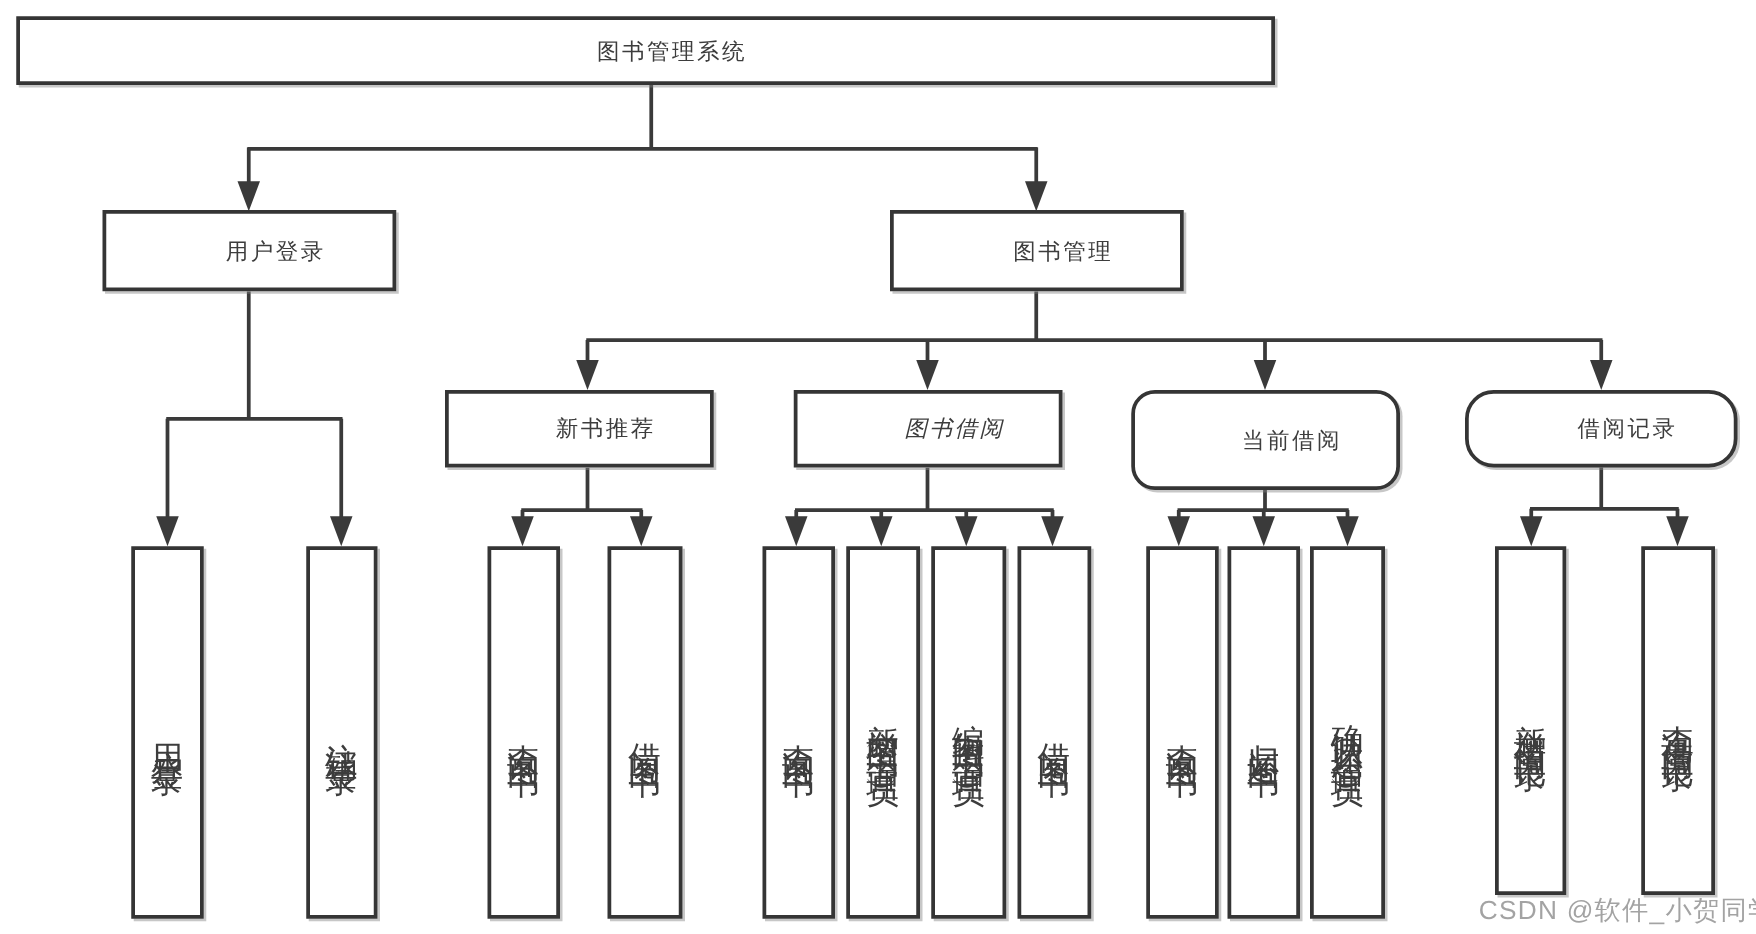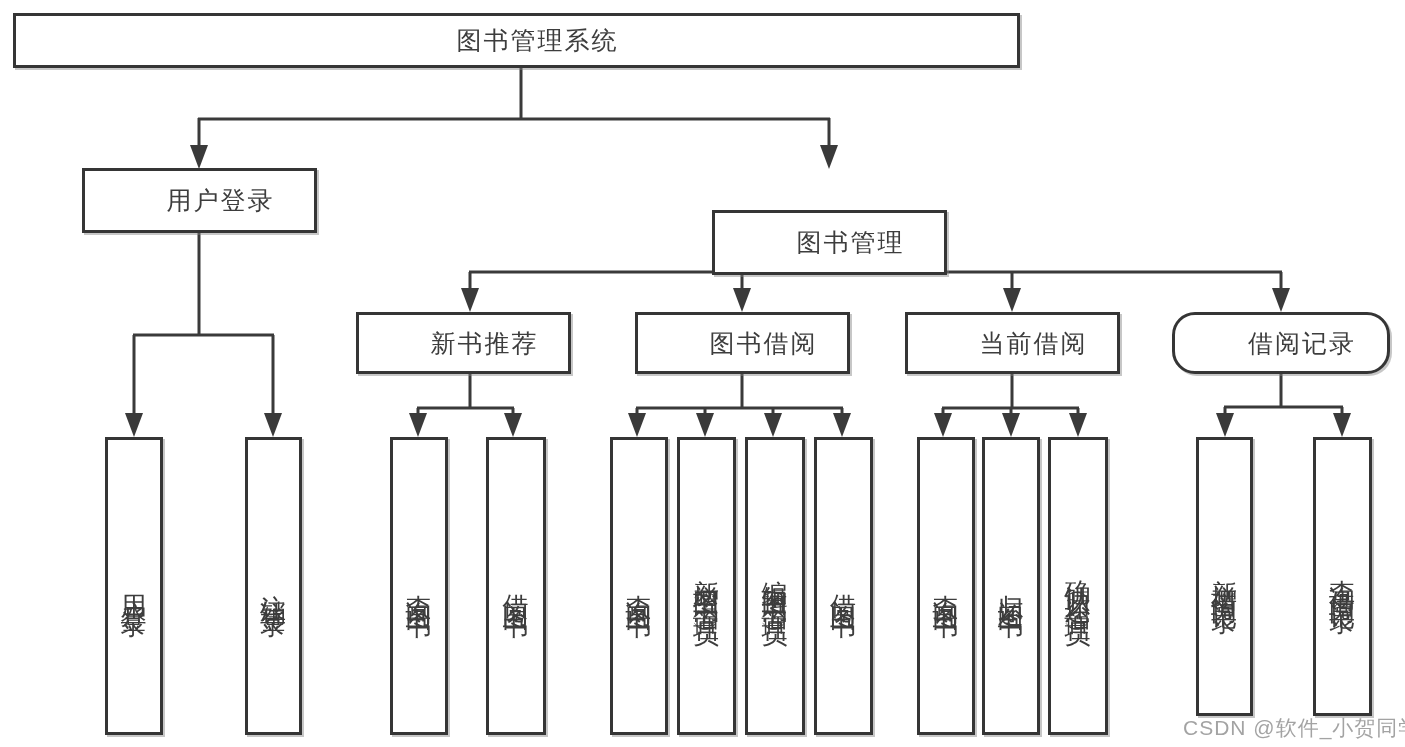"图书管理系统" .hbox { font-size: 25px -> 18px }
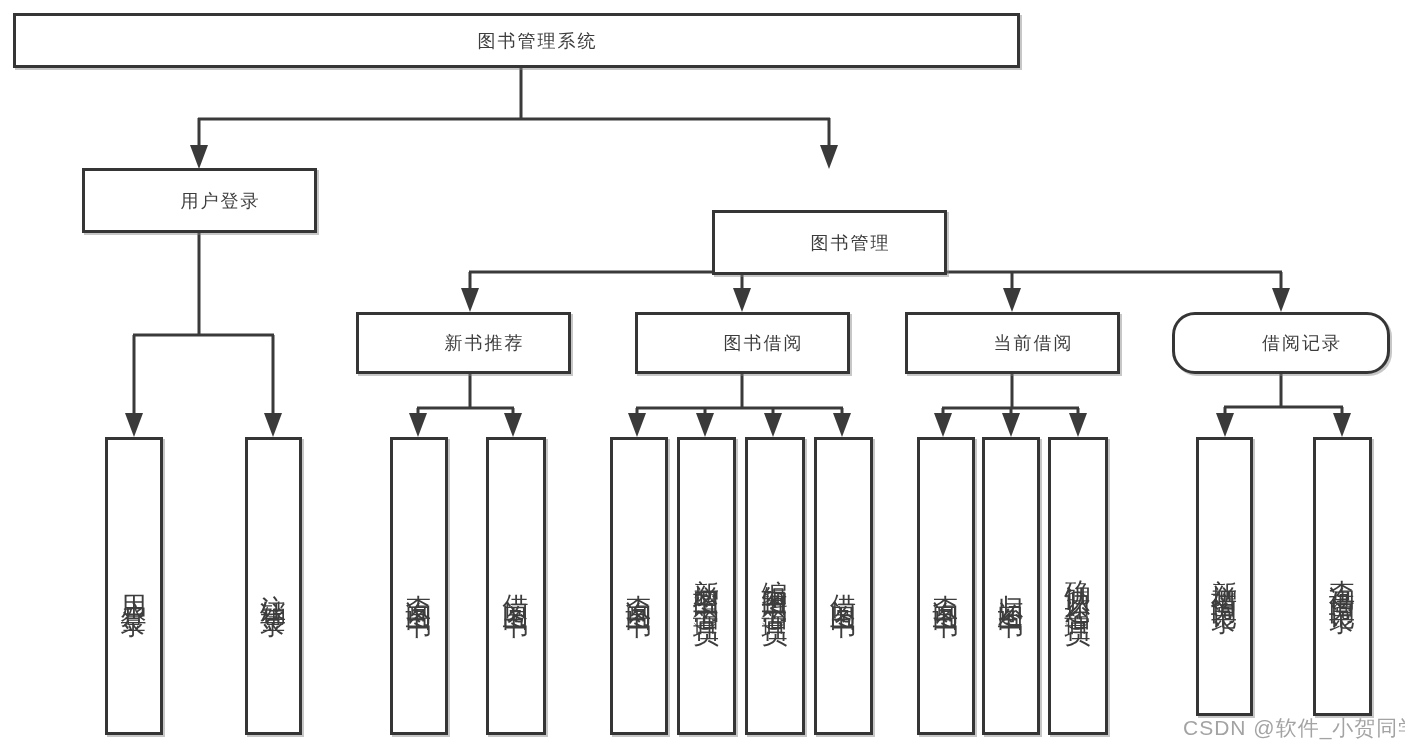"图书管理" div.node { margin-top: 42px -> none }
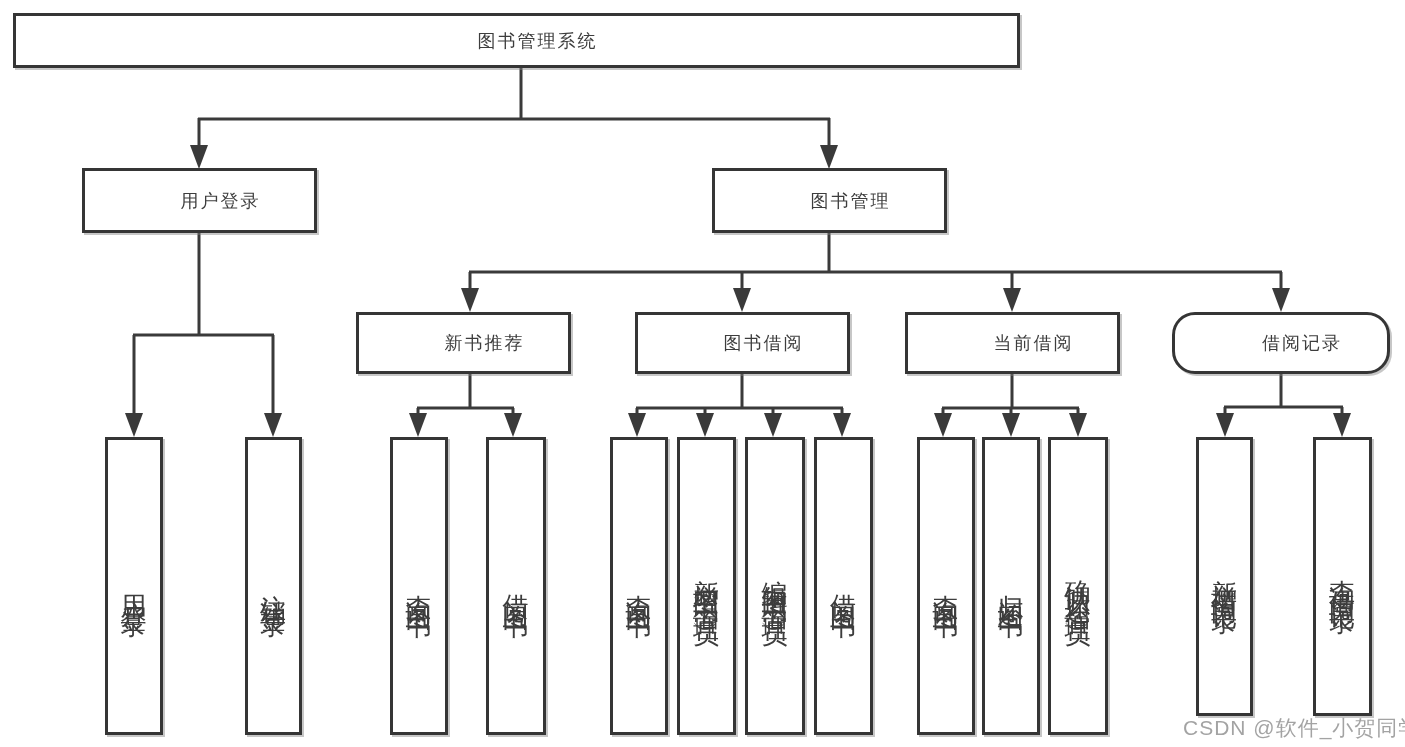"图书借阅" div.node { font-style: none -> italic }
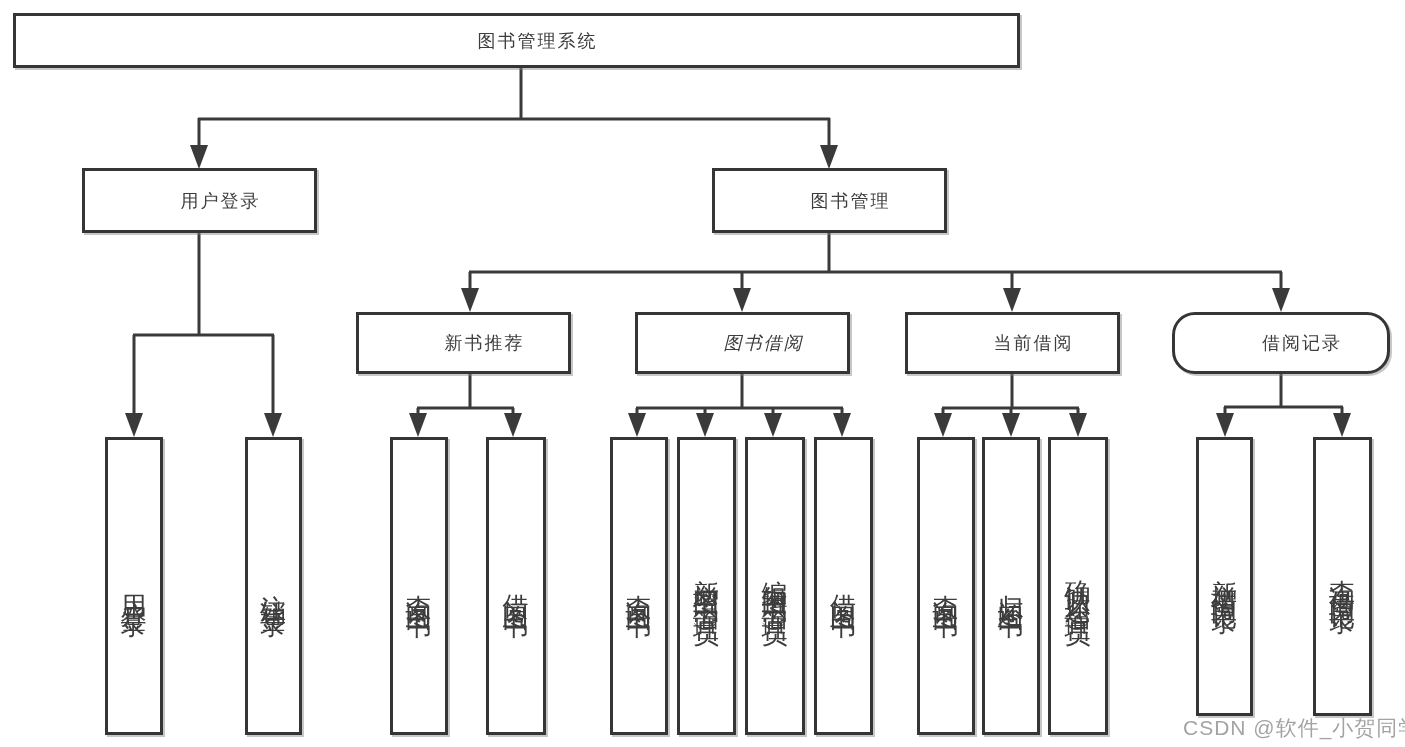"当前借阅" div.node { border-radius: none -> 19px; height: 62px -> 80px }
